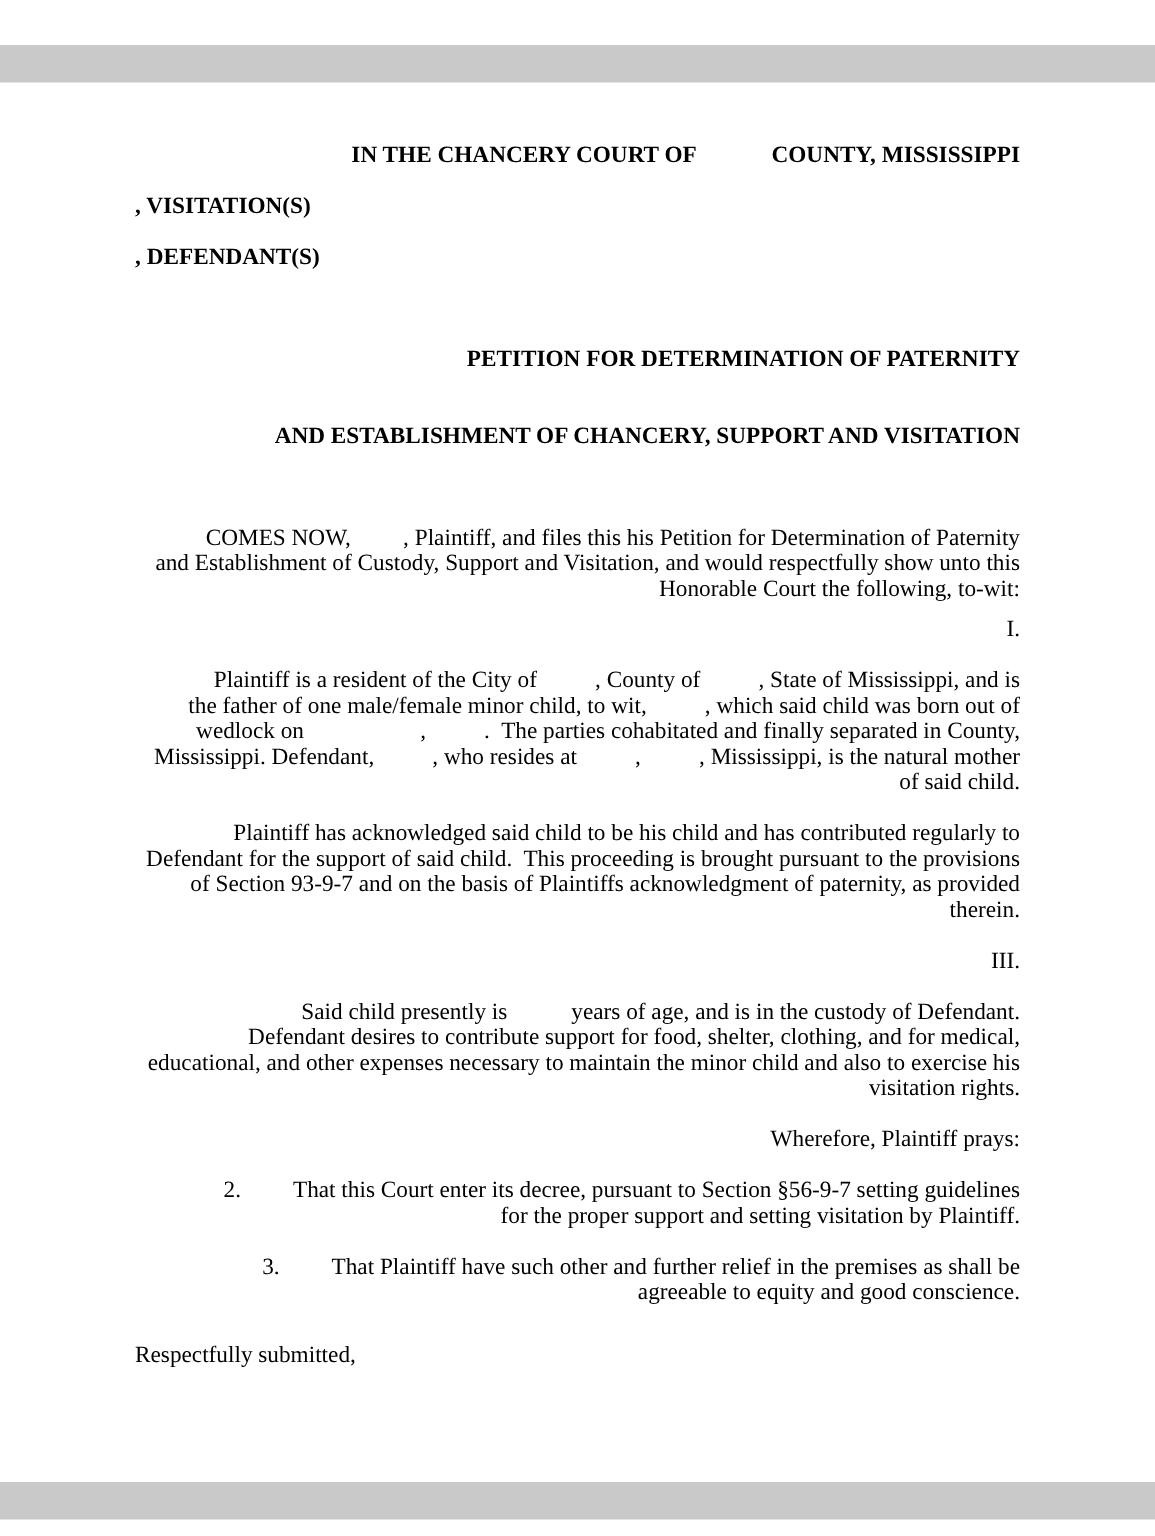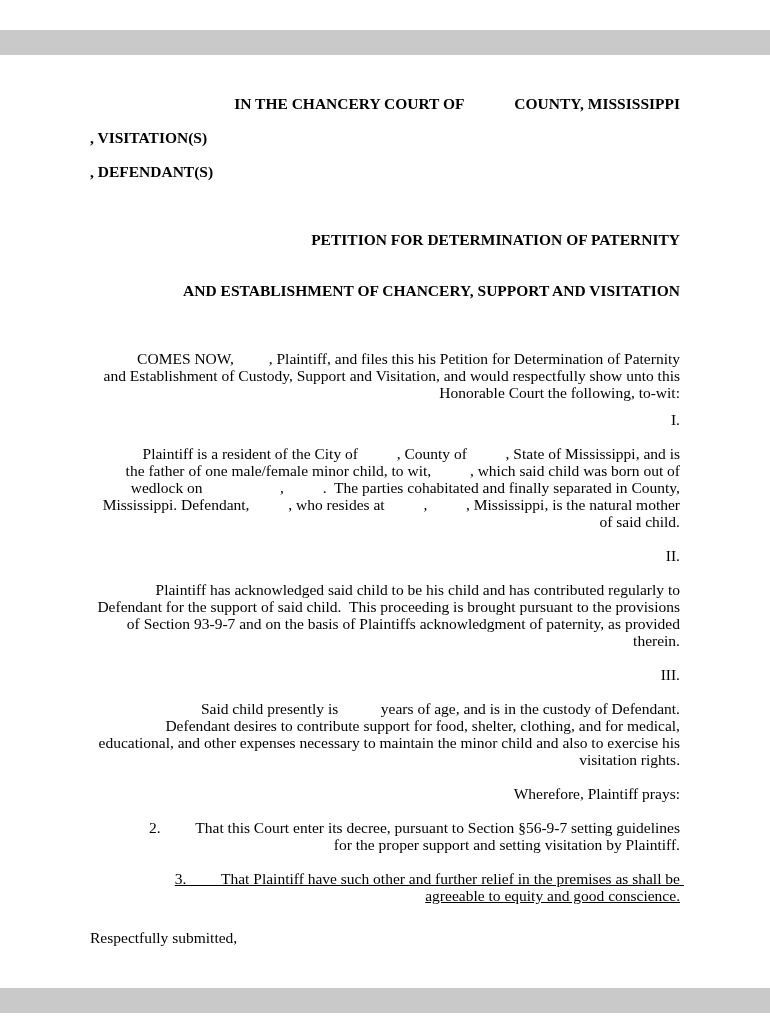"II." p.center { html: <p>II.</p> -> none }
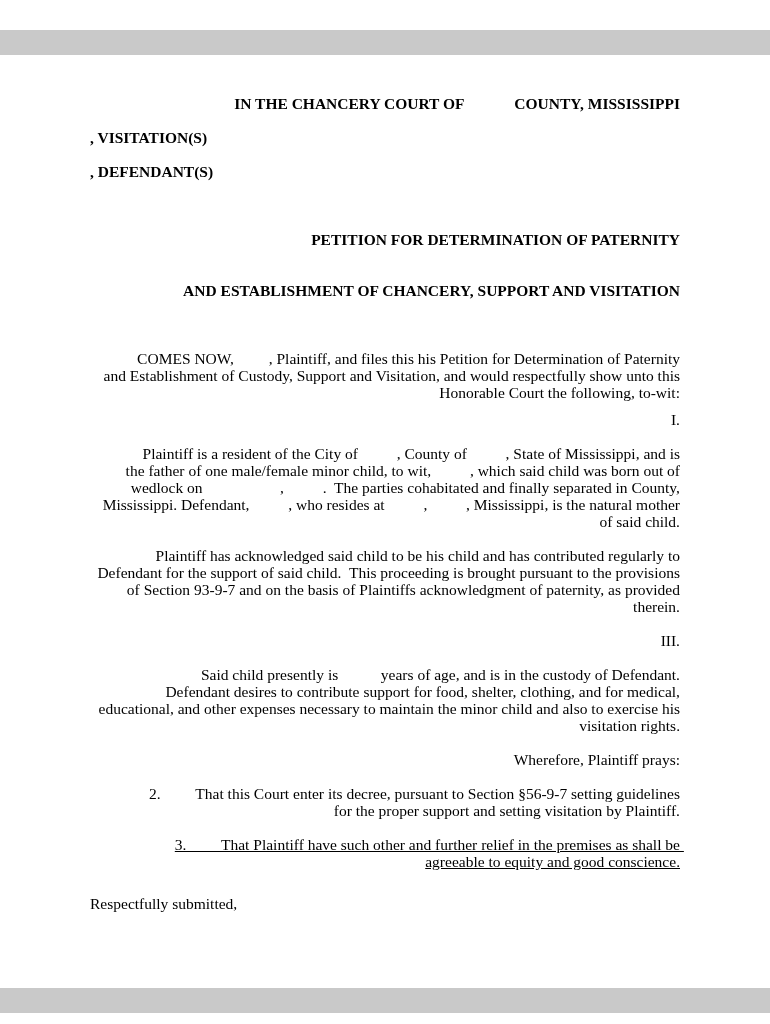"3. That Plaintiff have such" p.first-indent { text-decoration: underline -> none }
